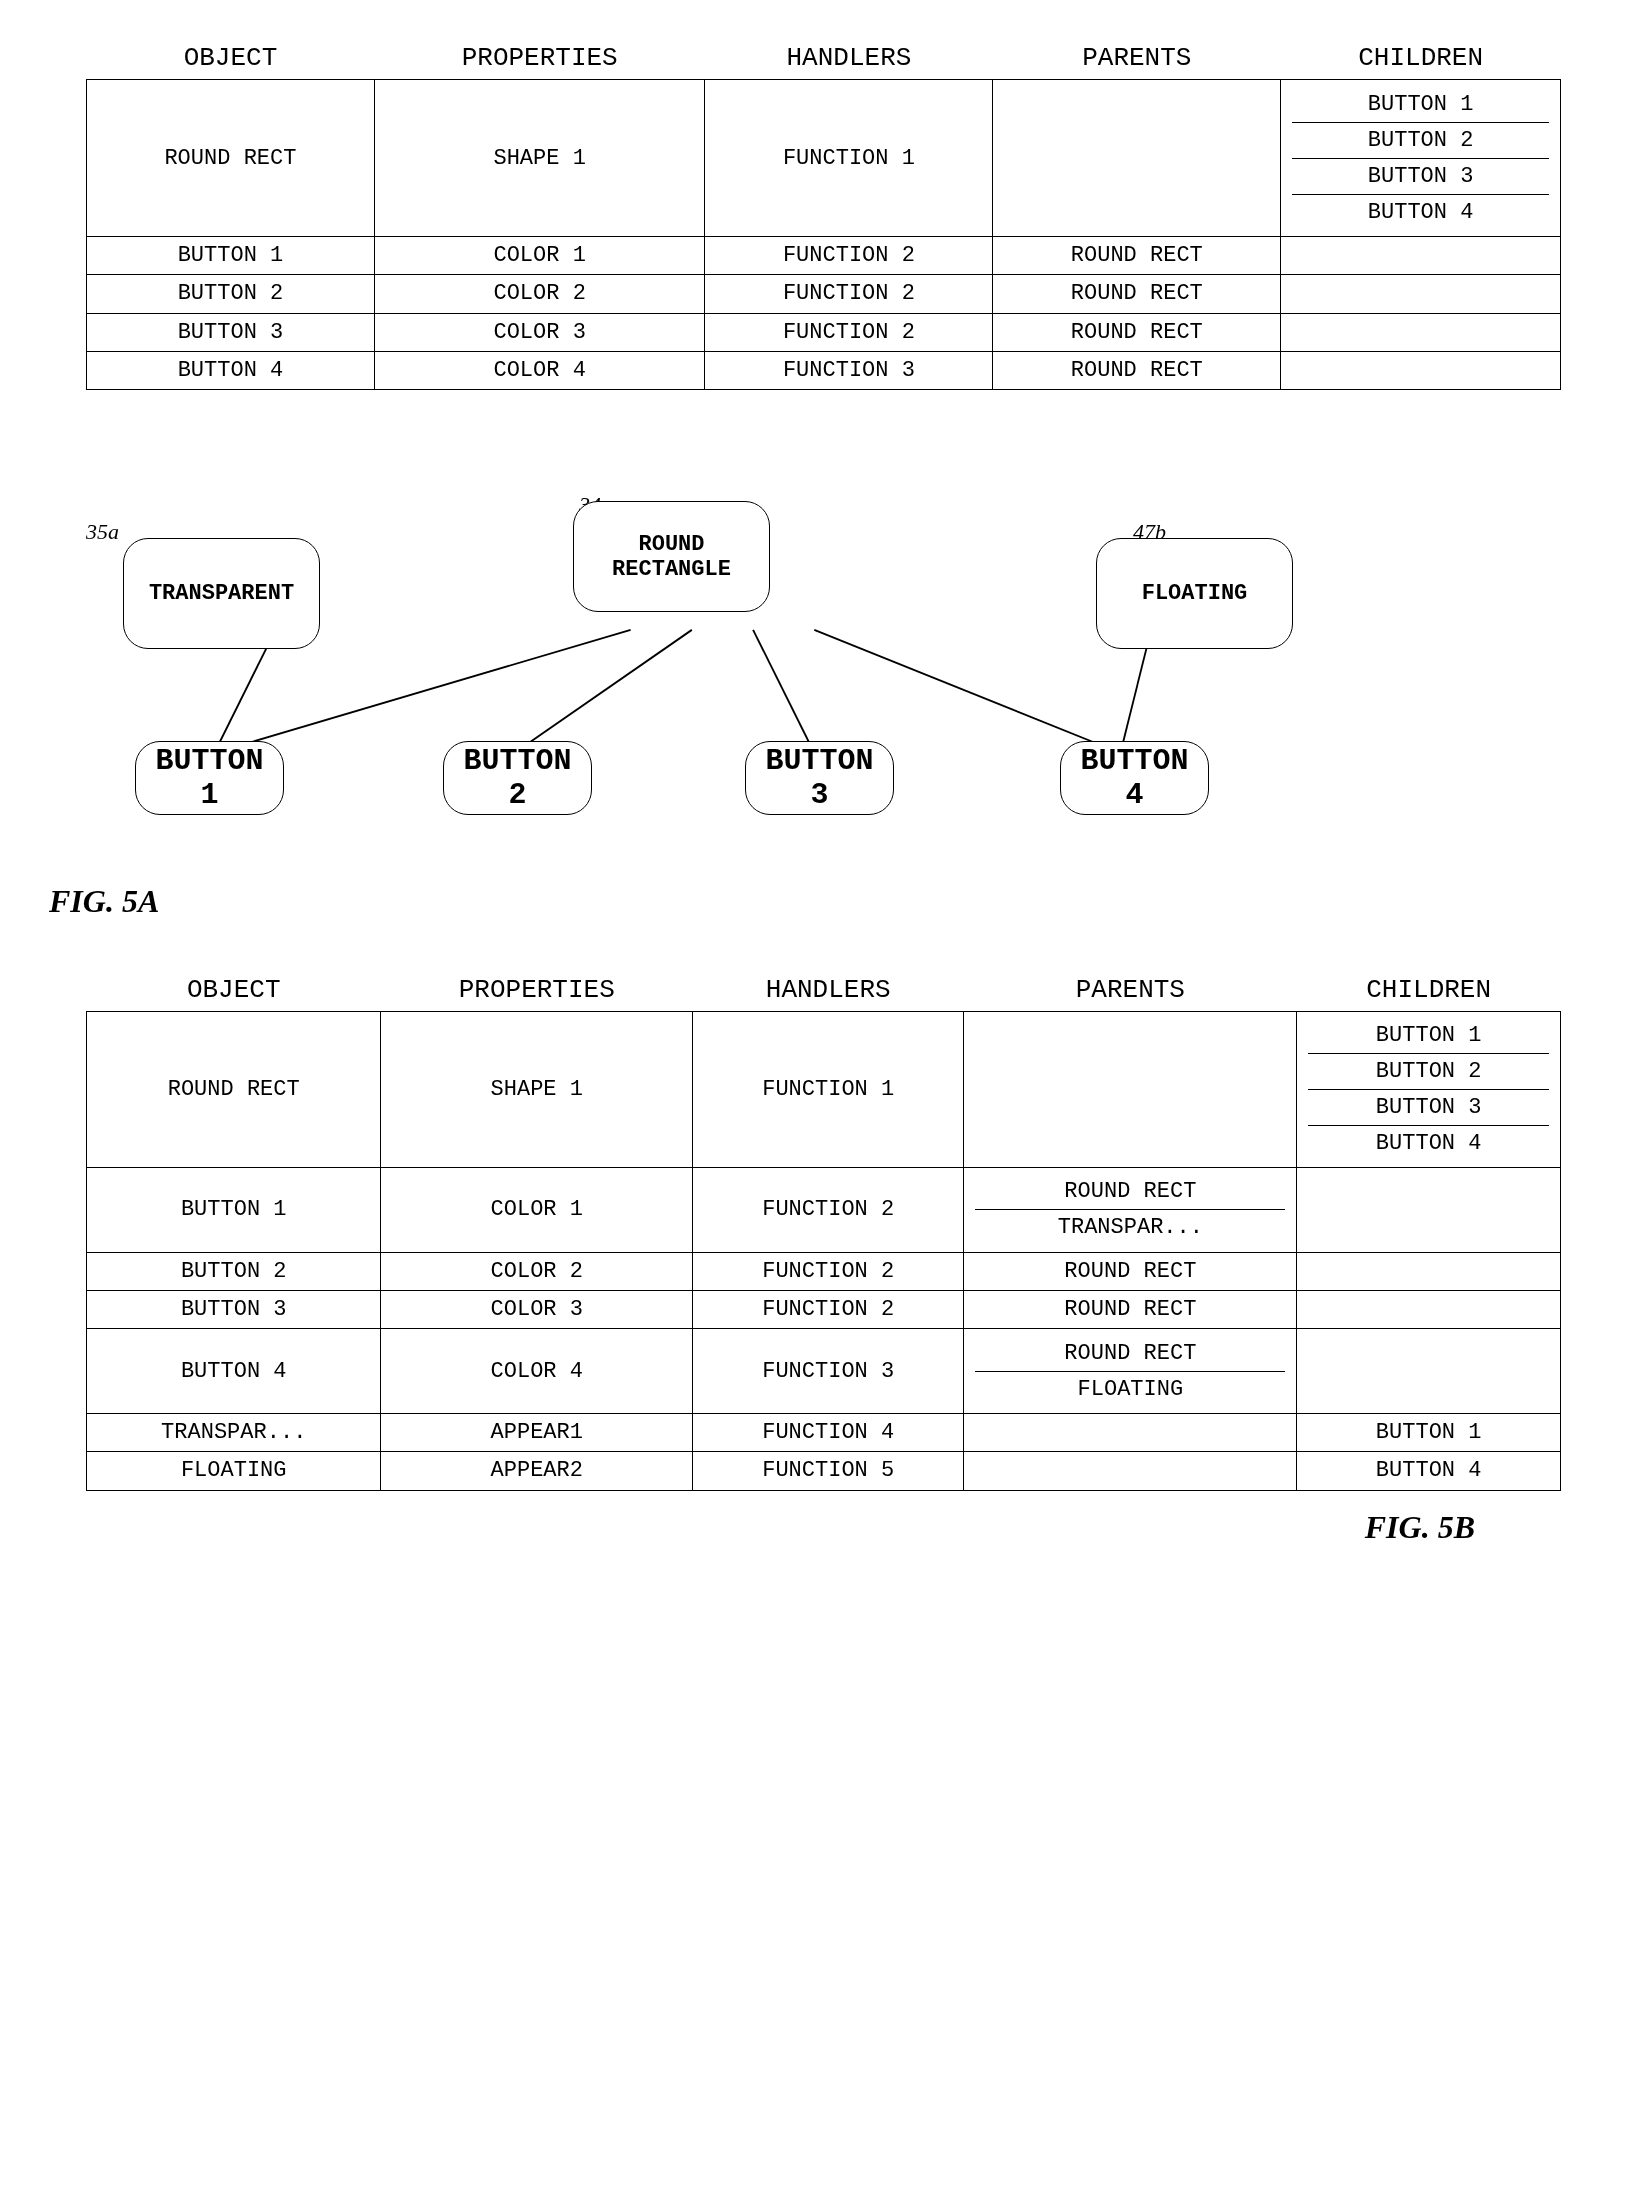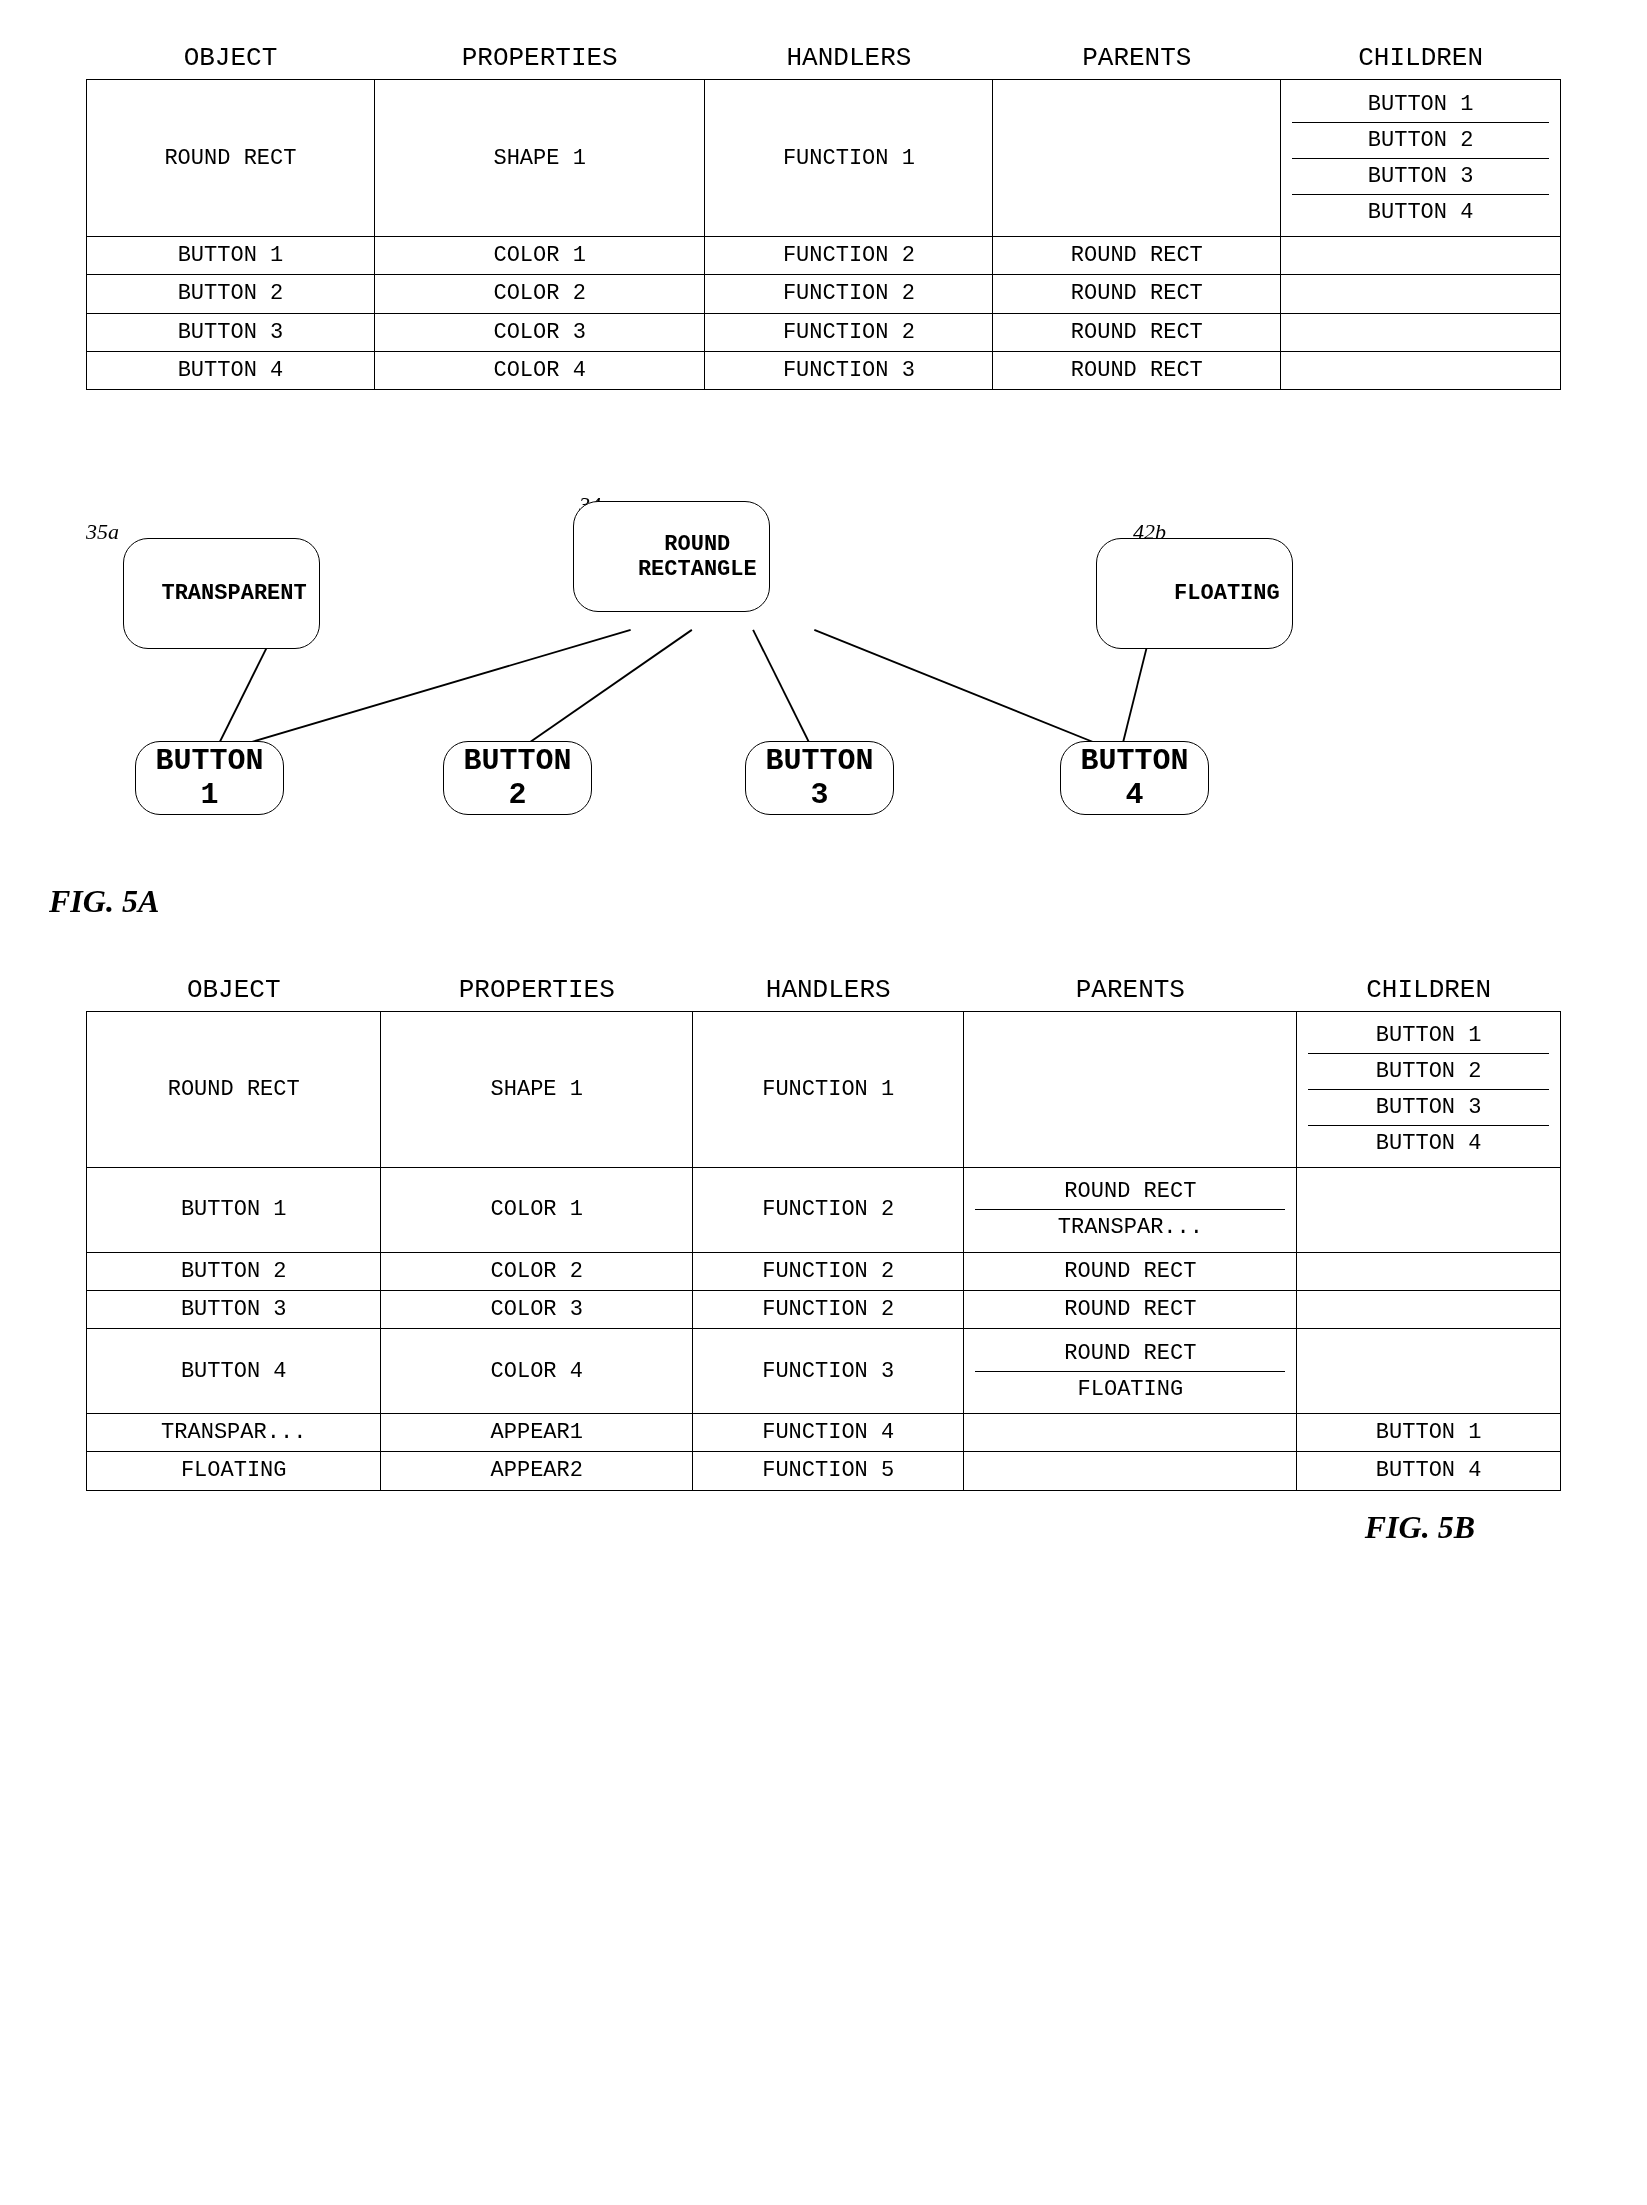"ROUND" .node-large { justify-content: flex-end -> none }
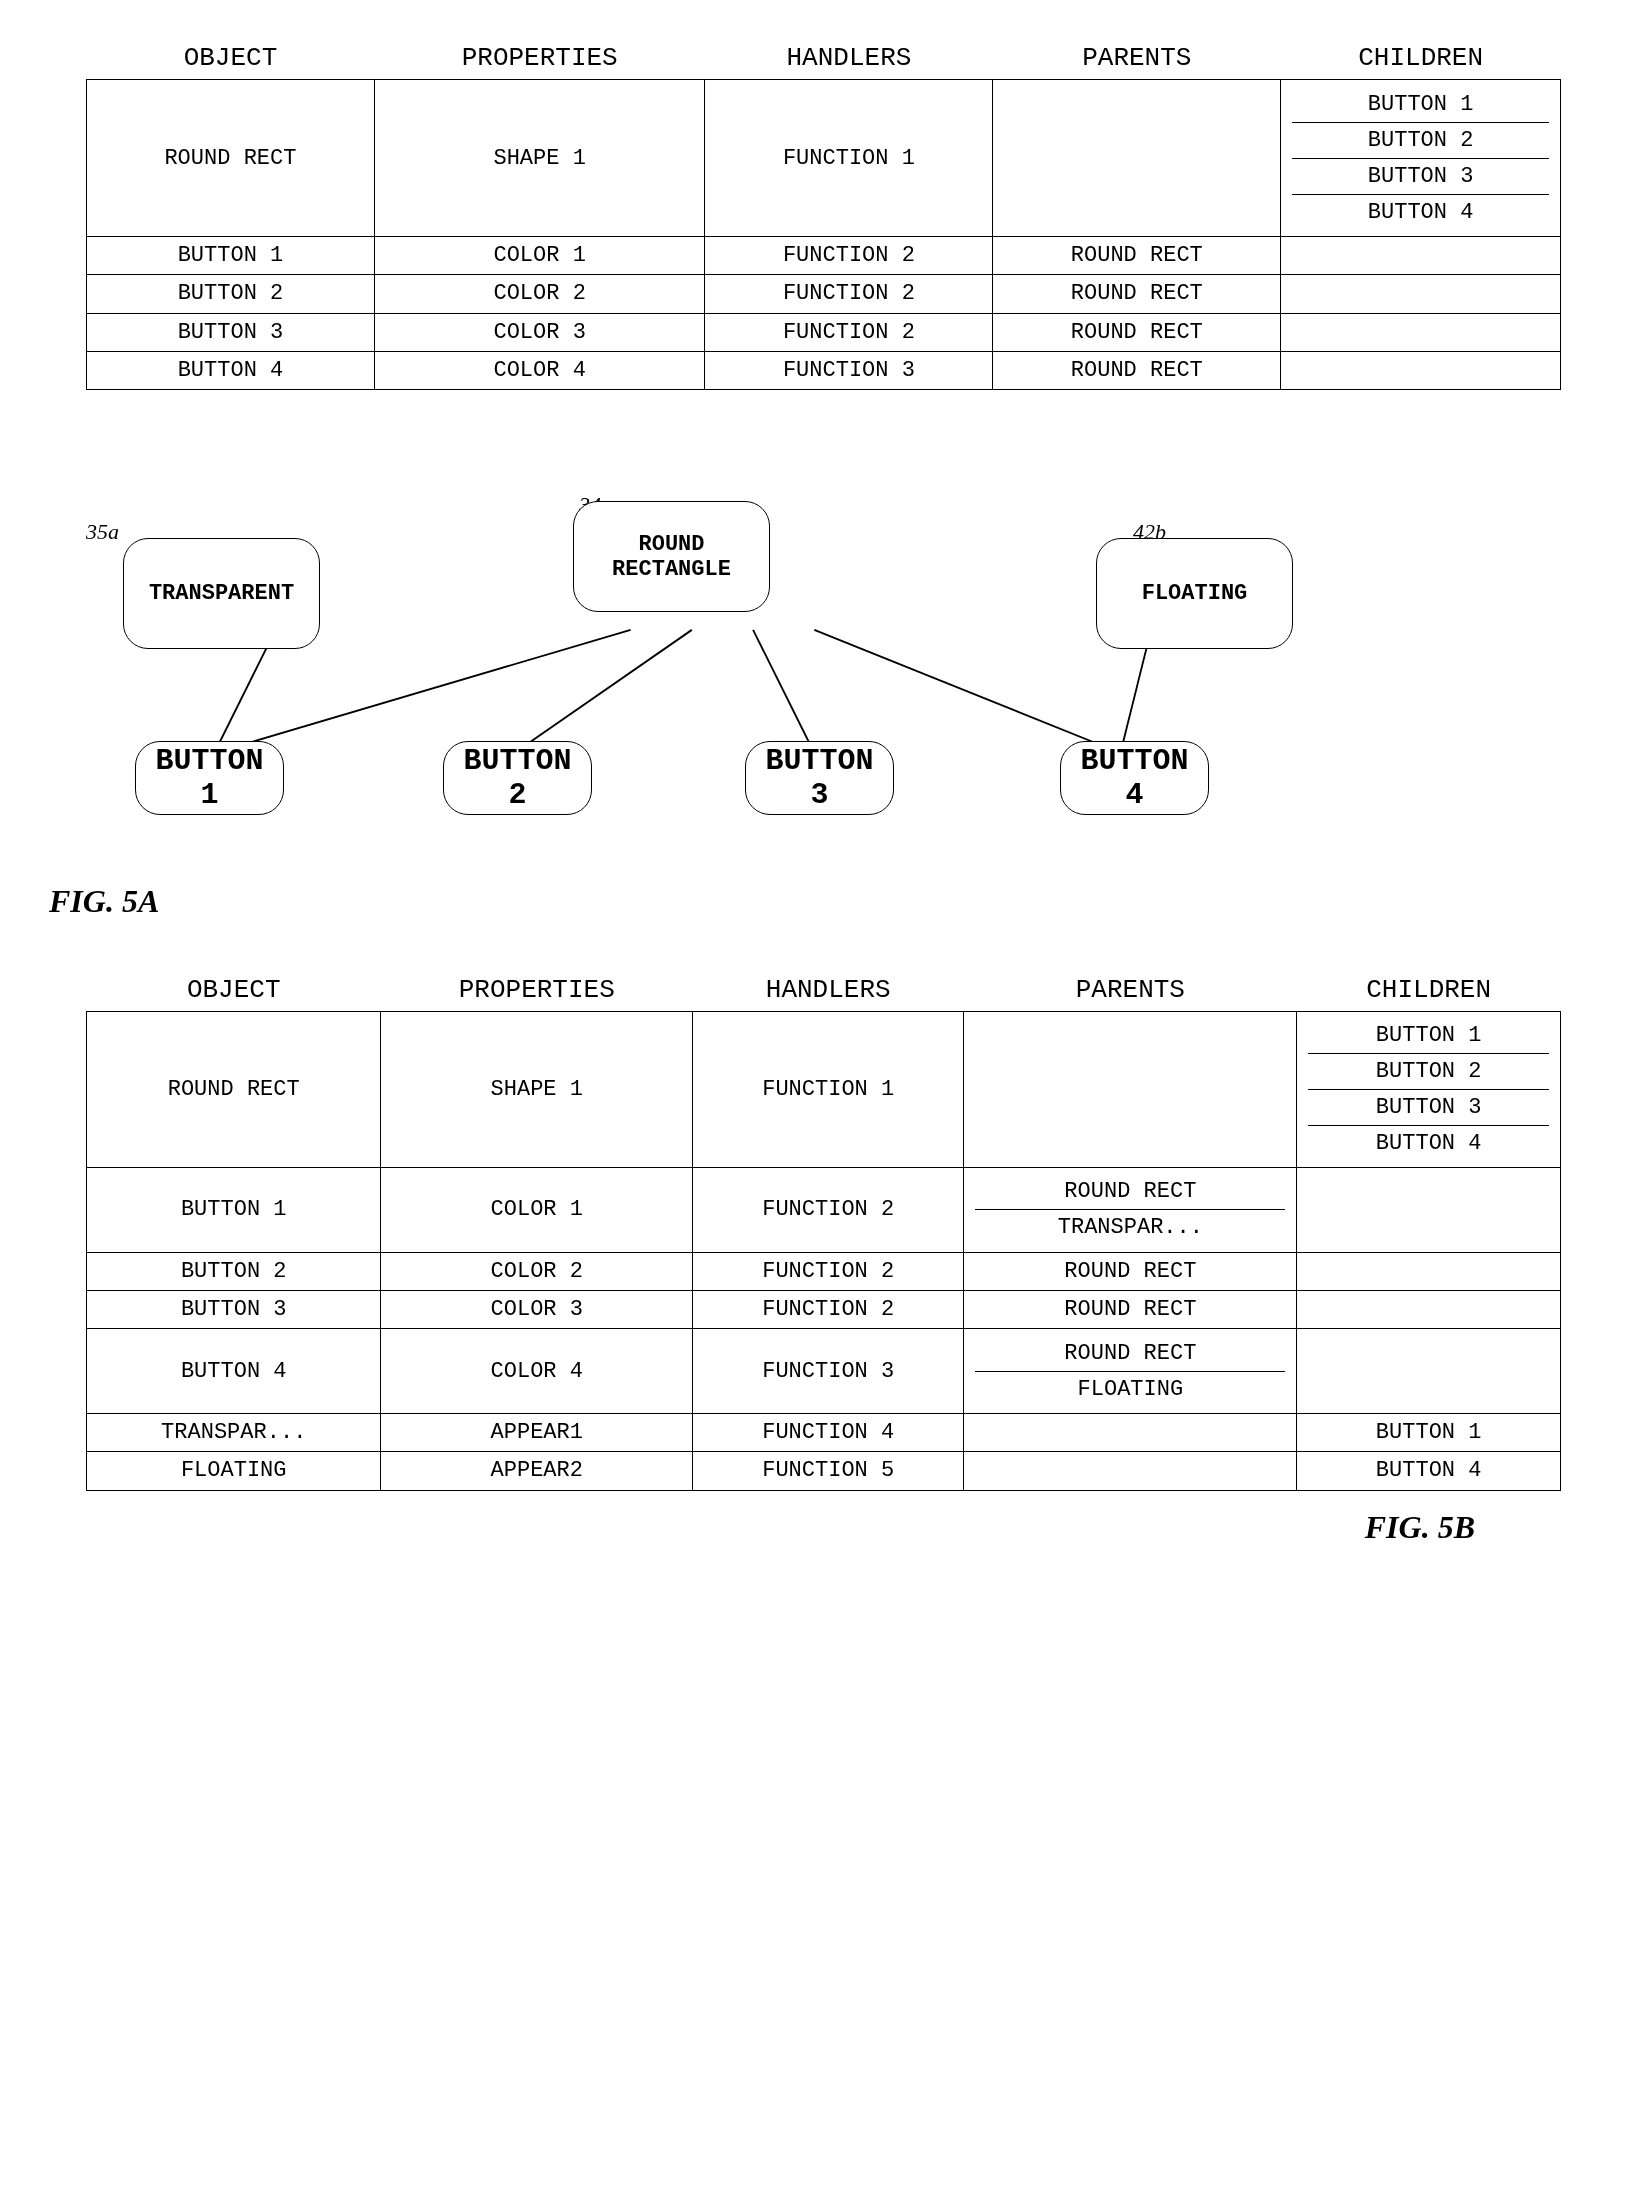"42b" span.anno { text: 42b -> 47b }
